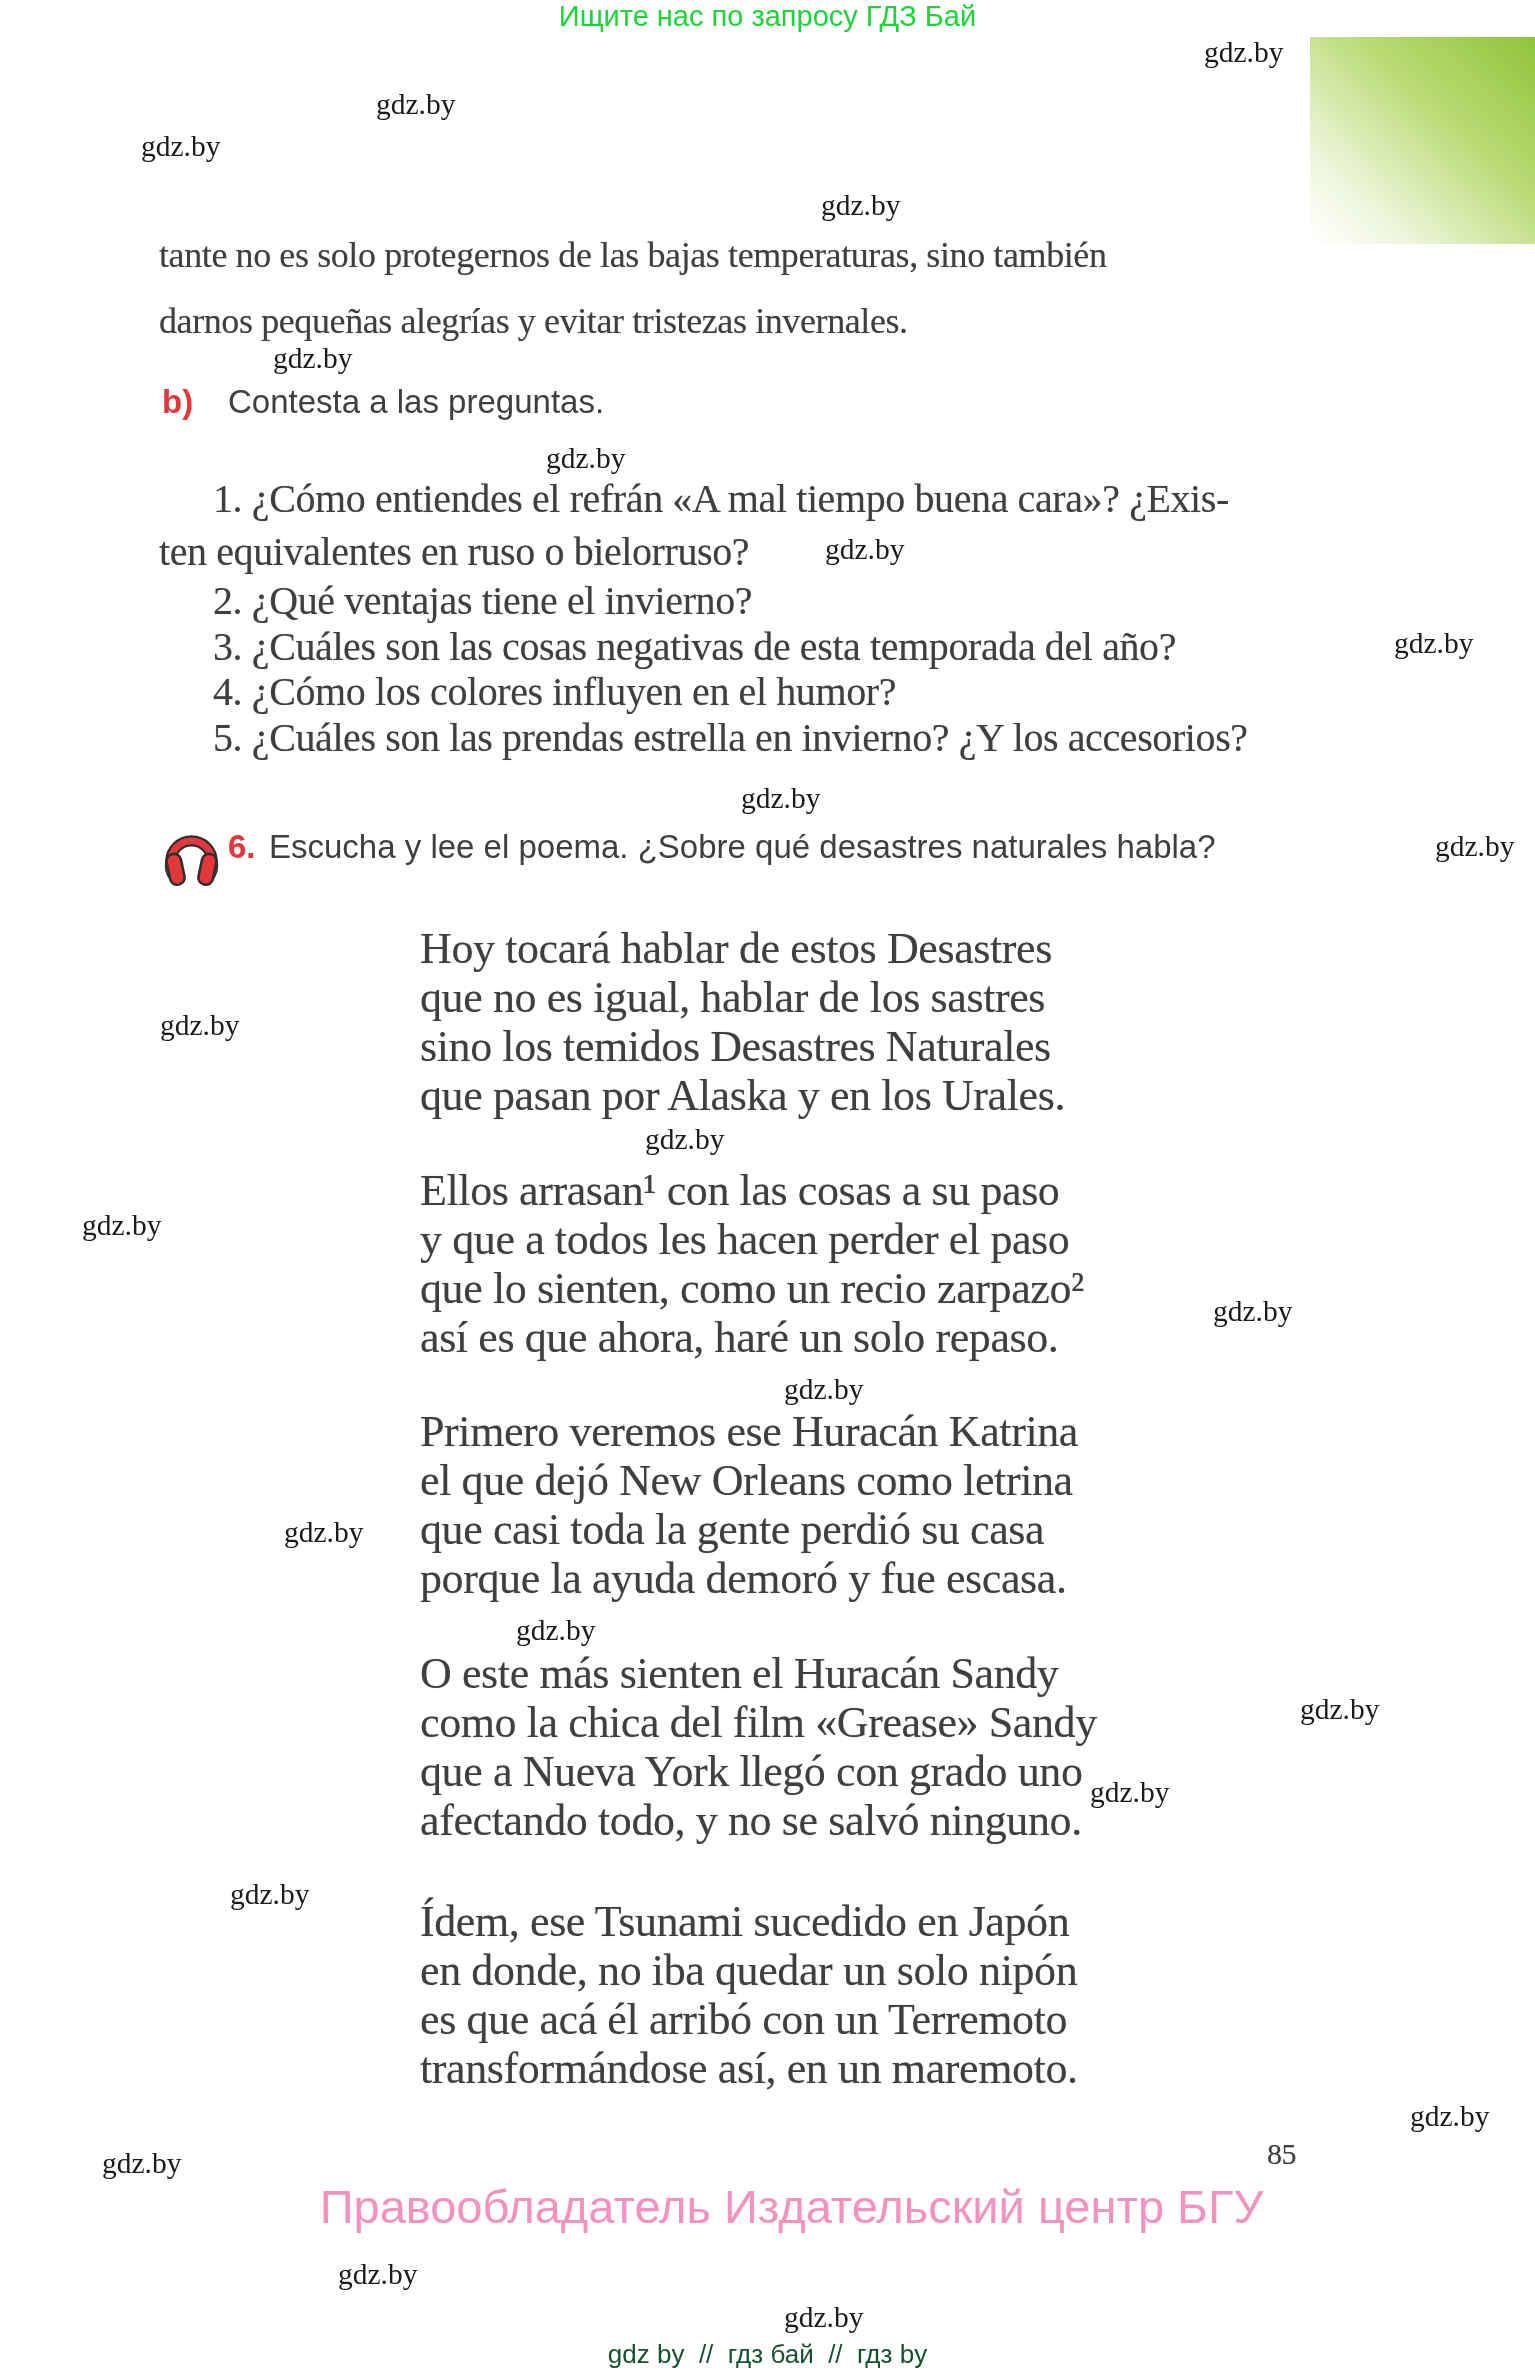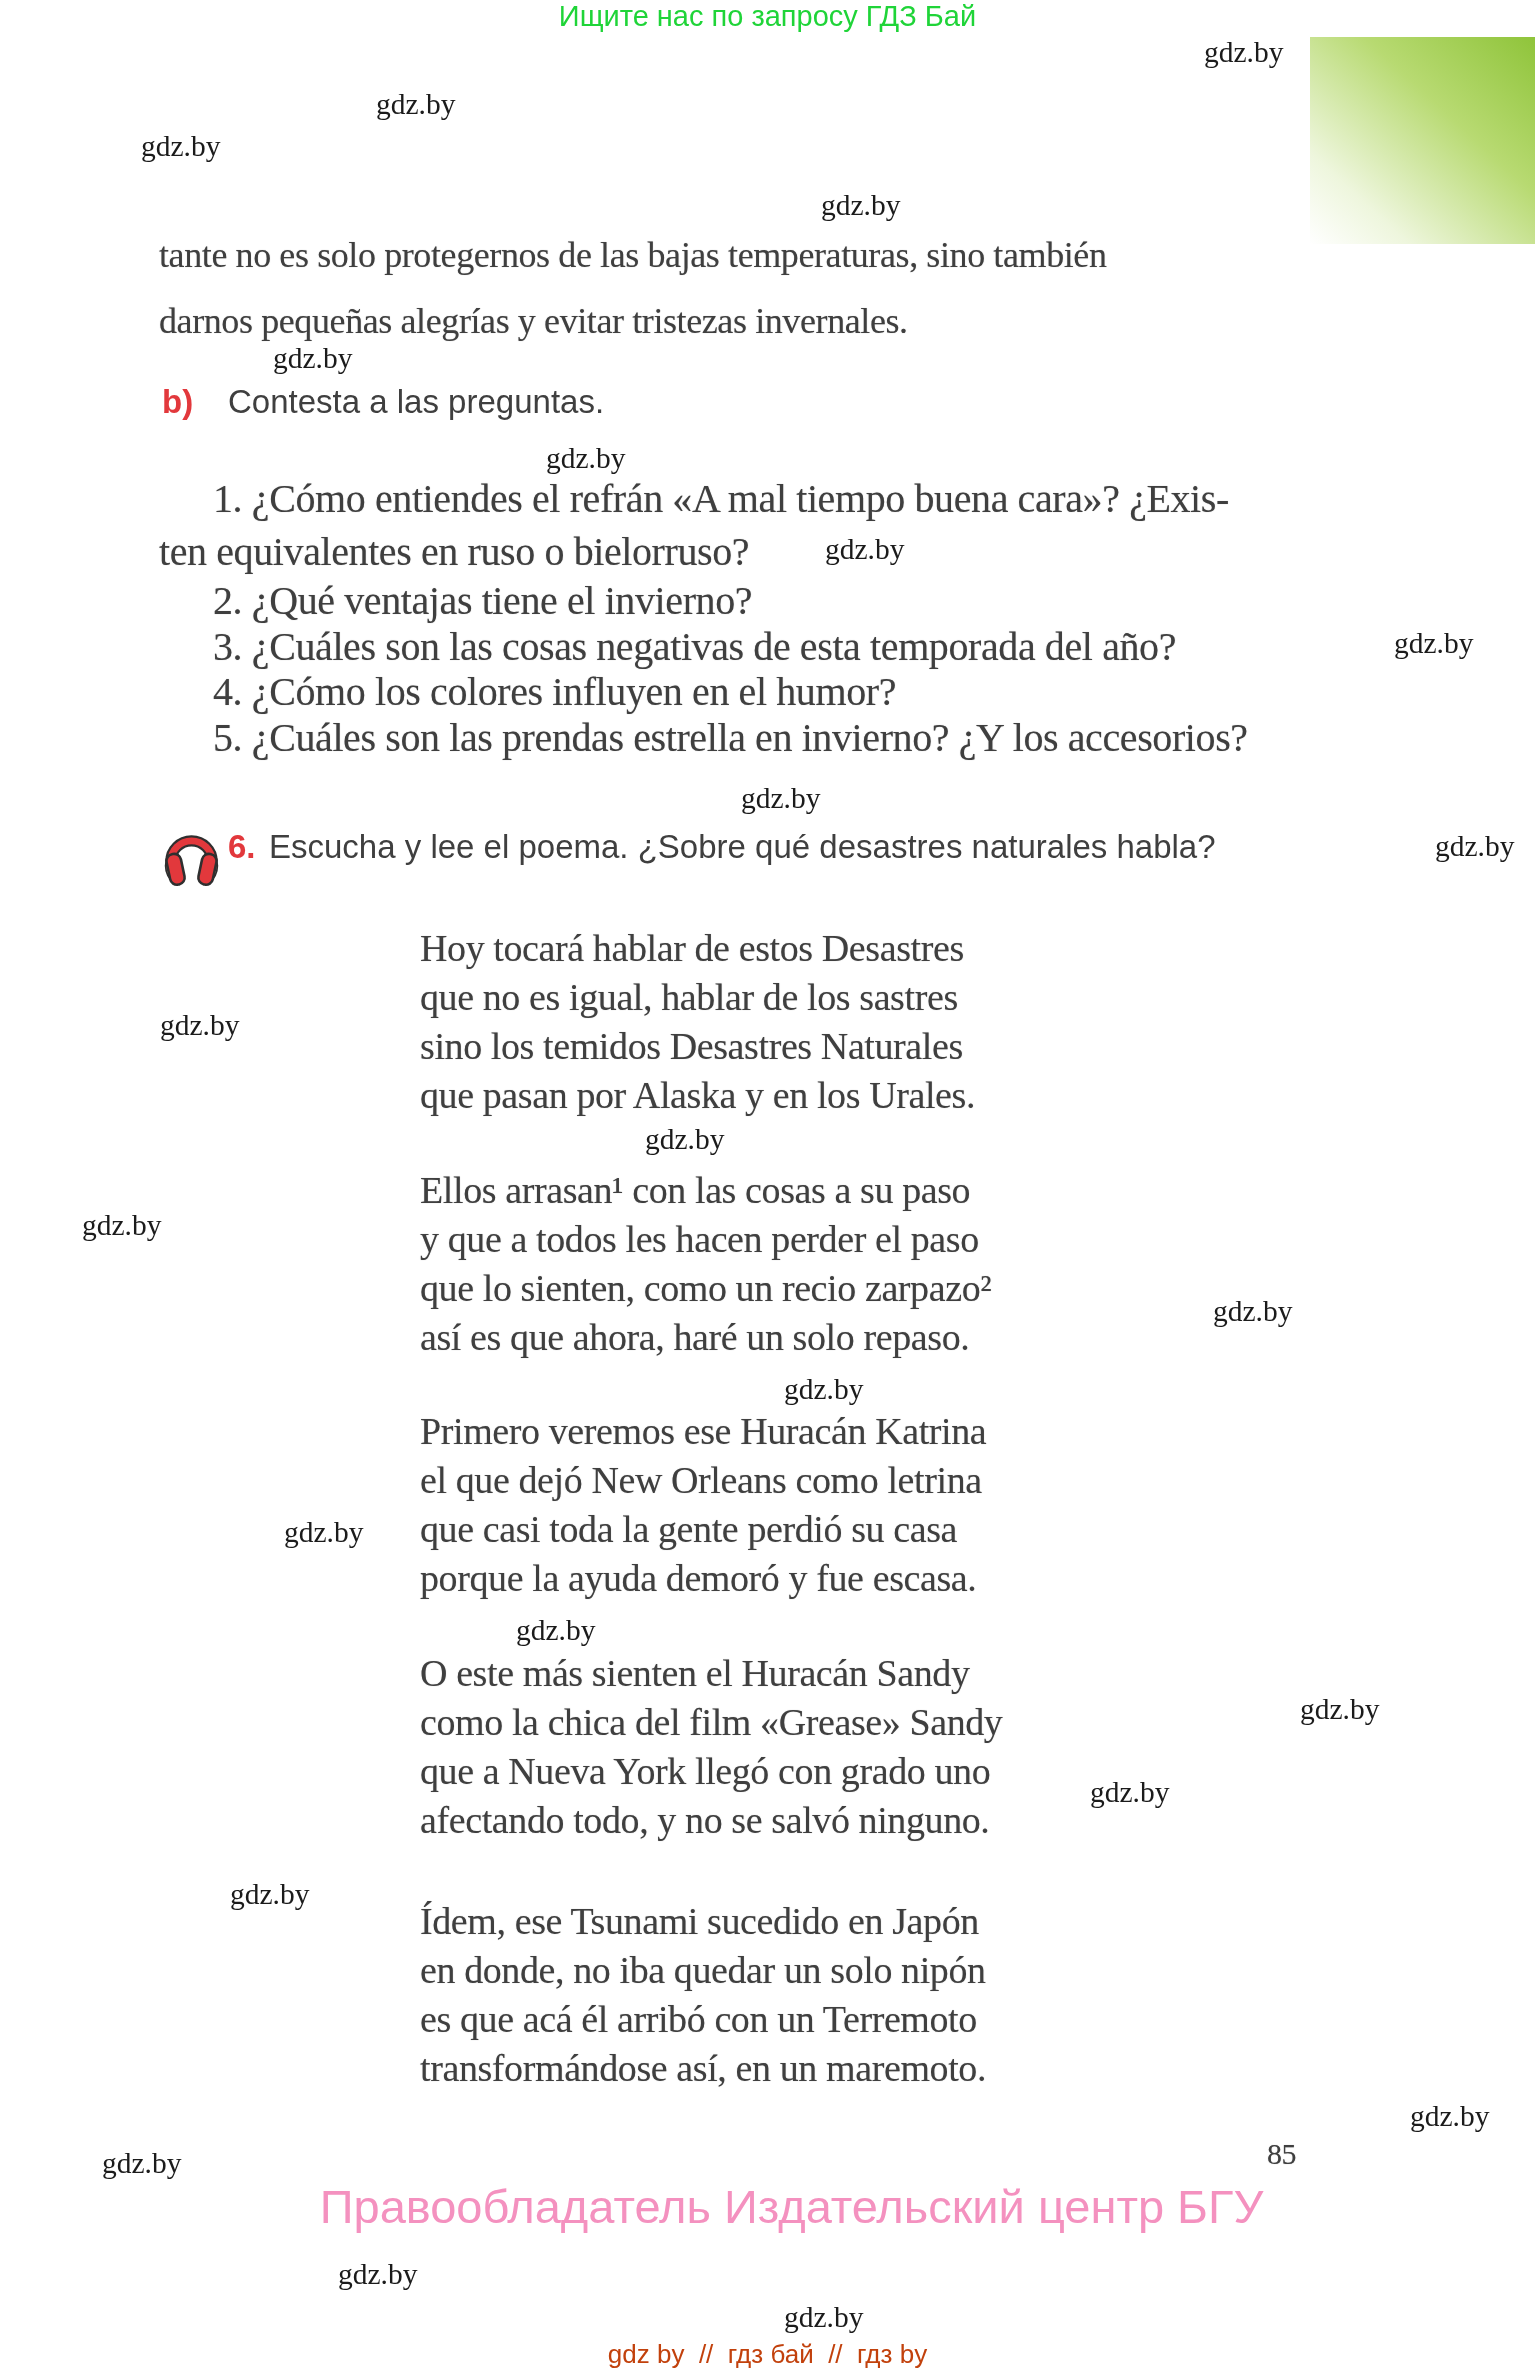"Hoy tocará hablar de estos" .poem-stanza { font-size: 38px -> 44px }
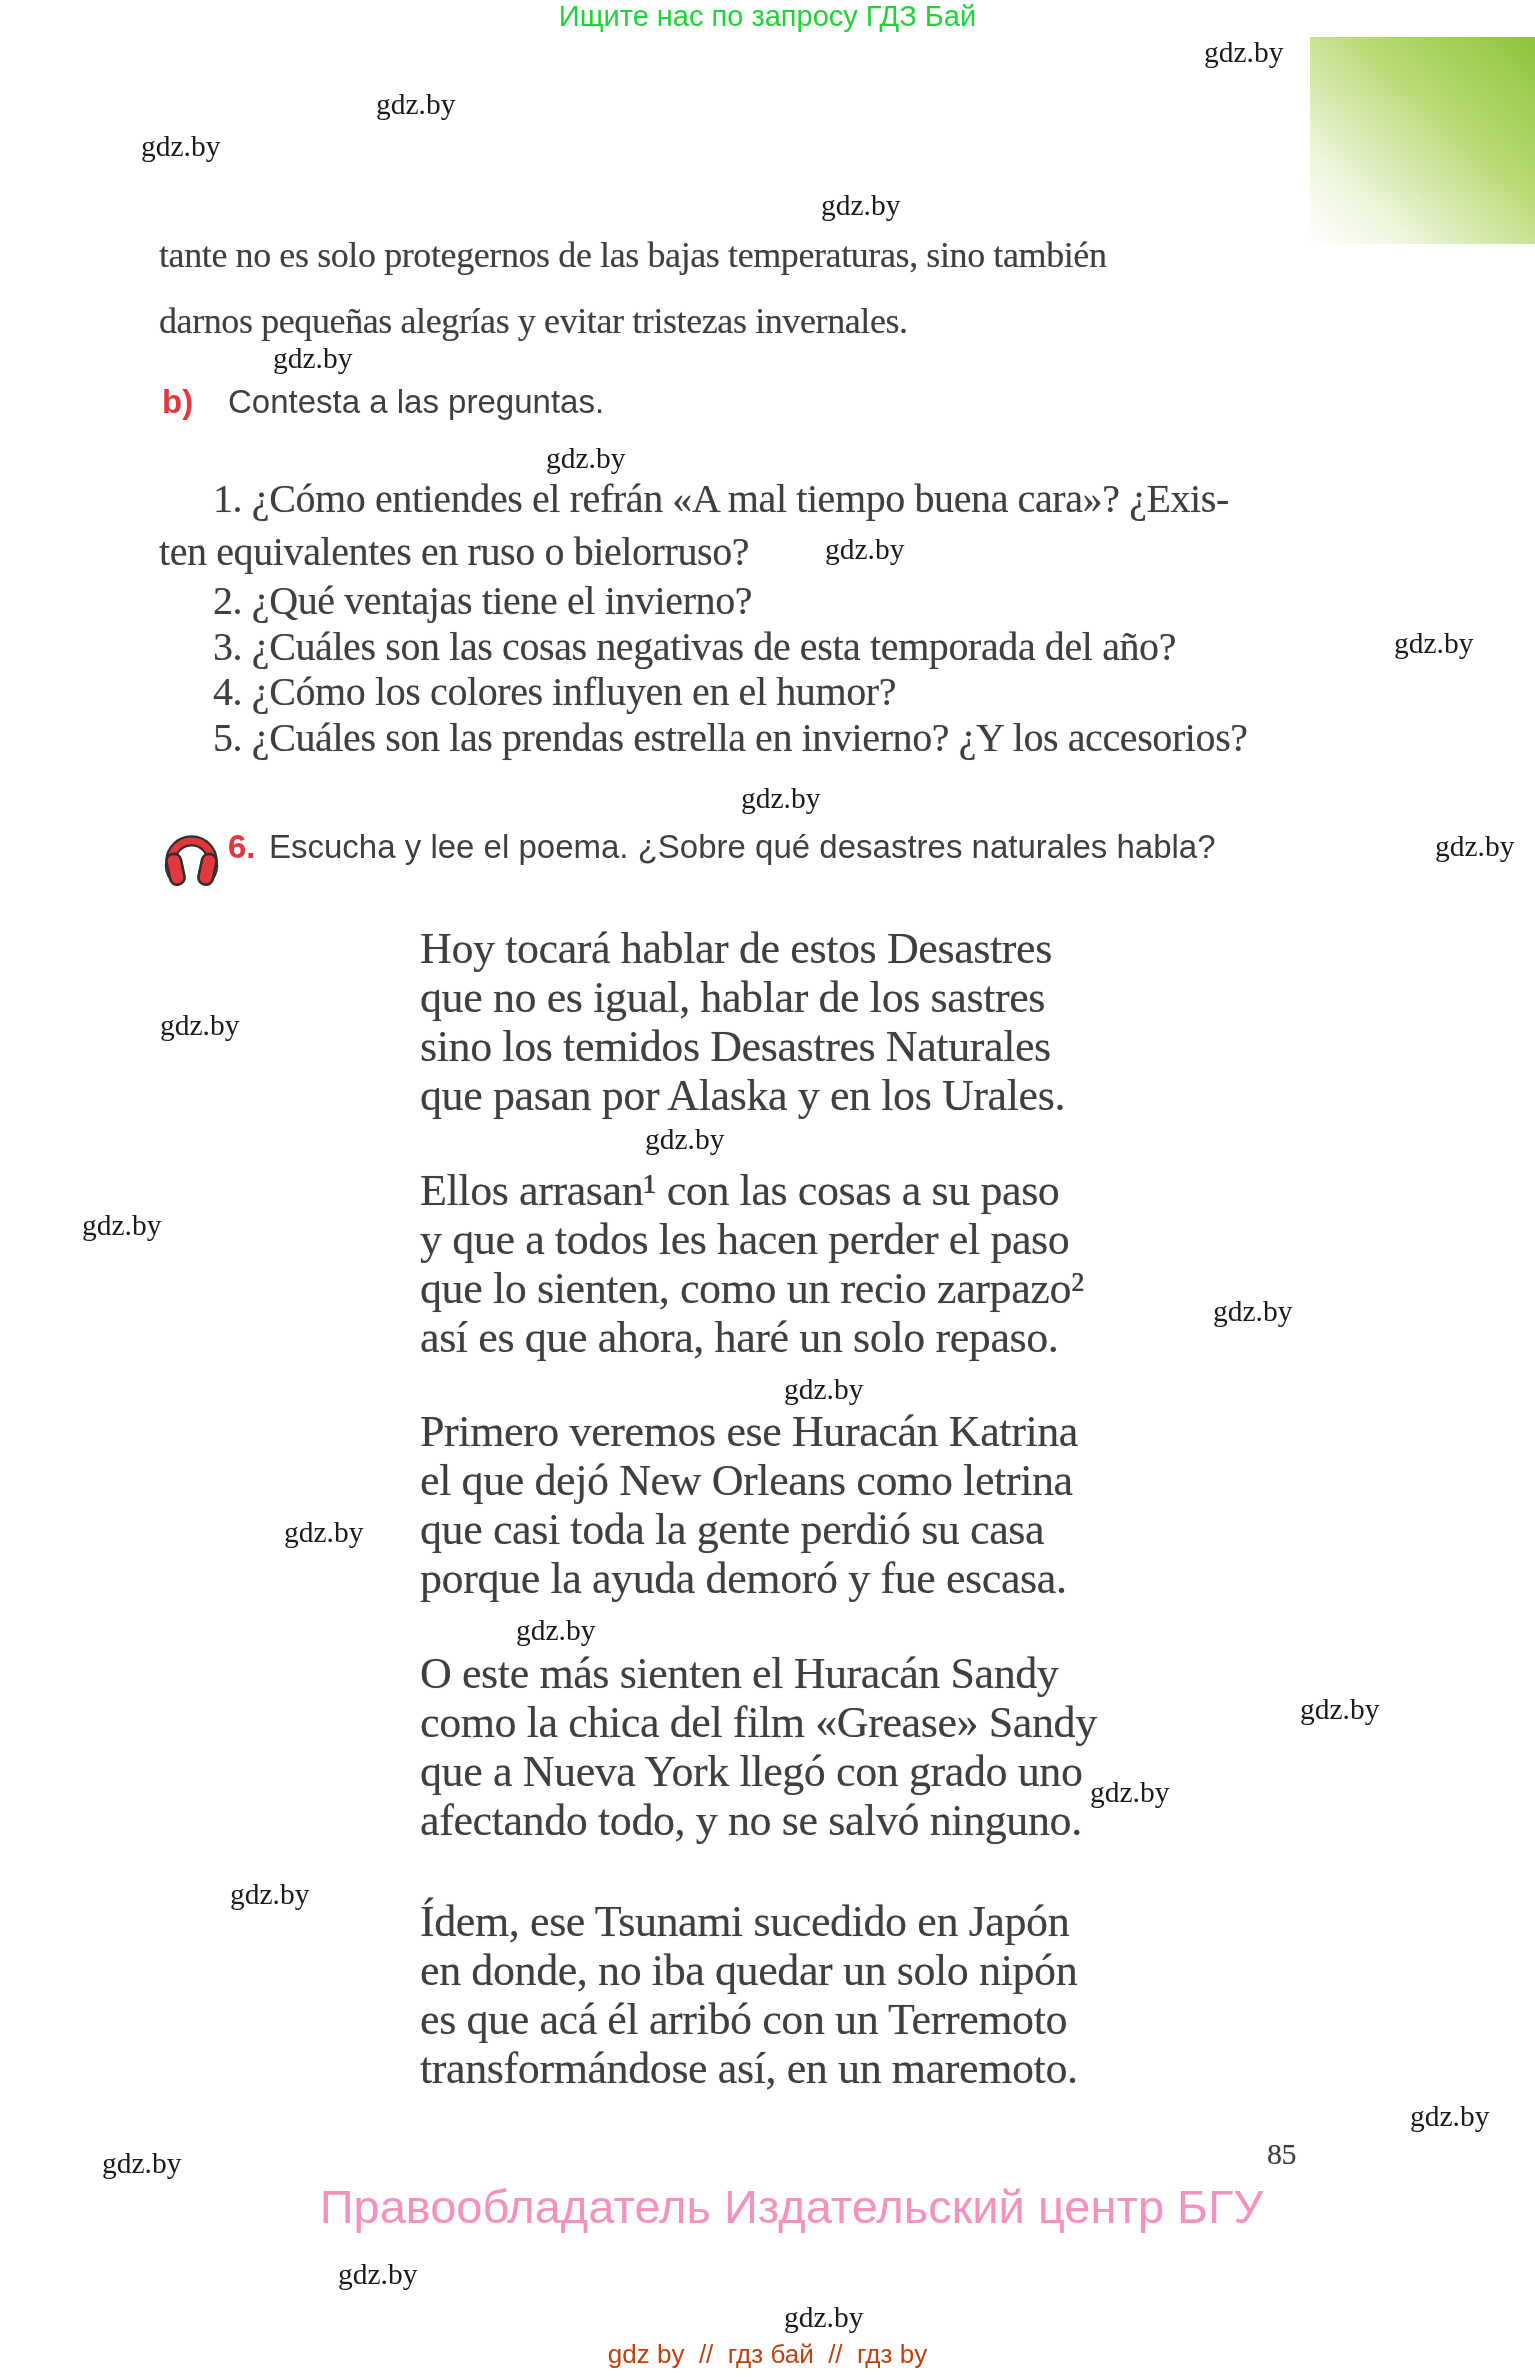"gdz by // гдз бай" .footer { color: #c2410c -> #14532d }
